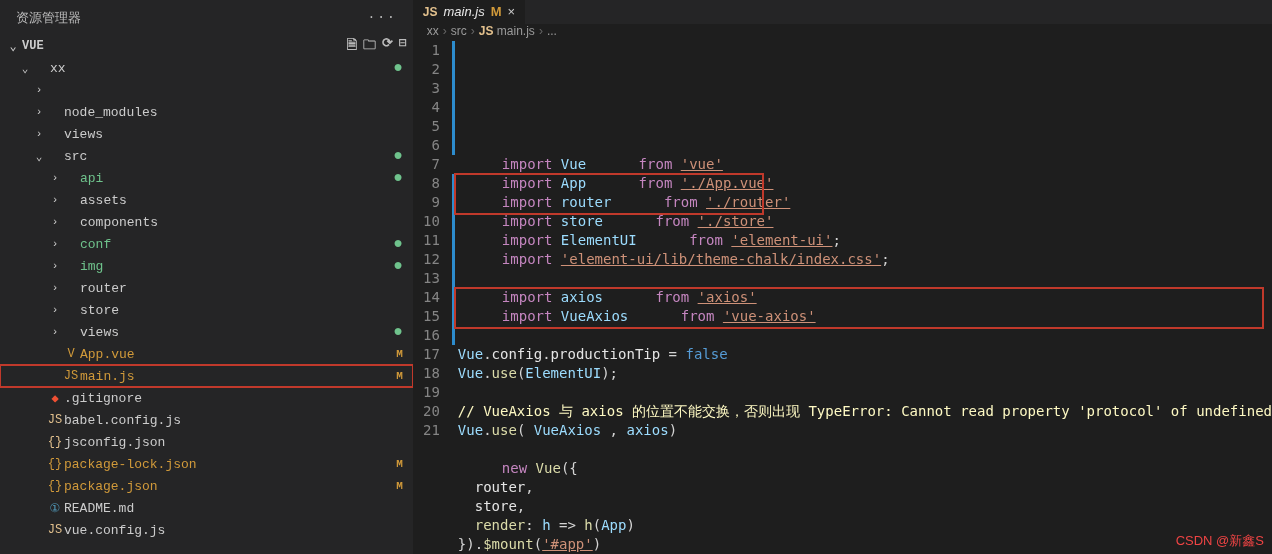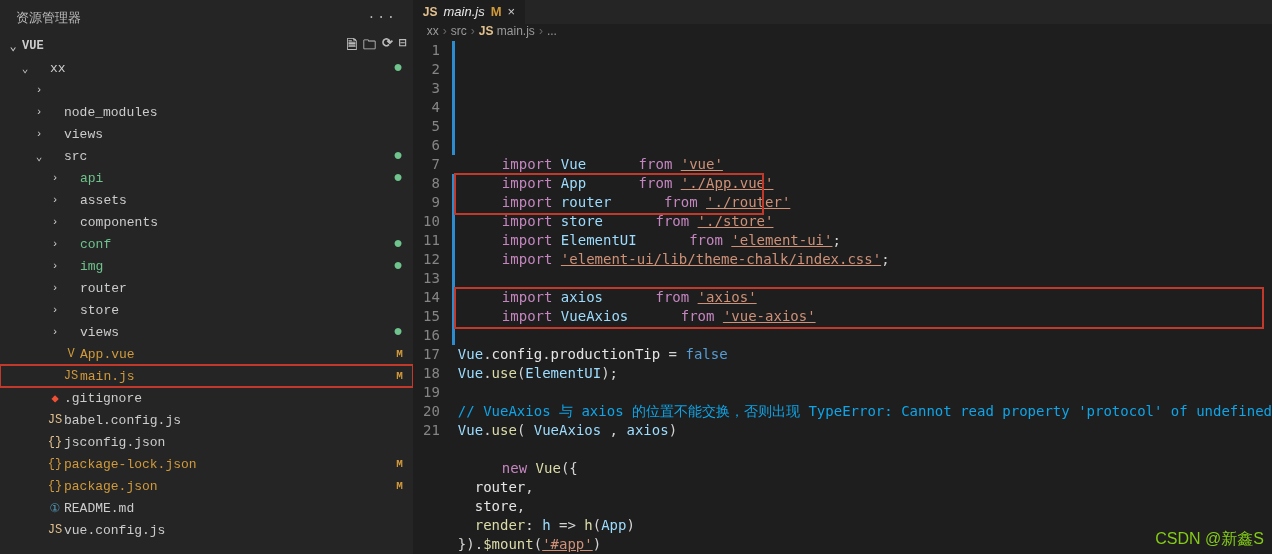"// VueAxios 与 axios 的位置不能交换，否则出现" .cm { color: #0ea5e9 -> #fef9c3 }
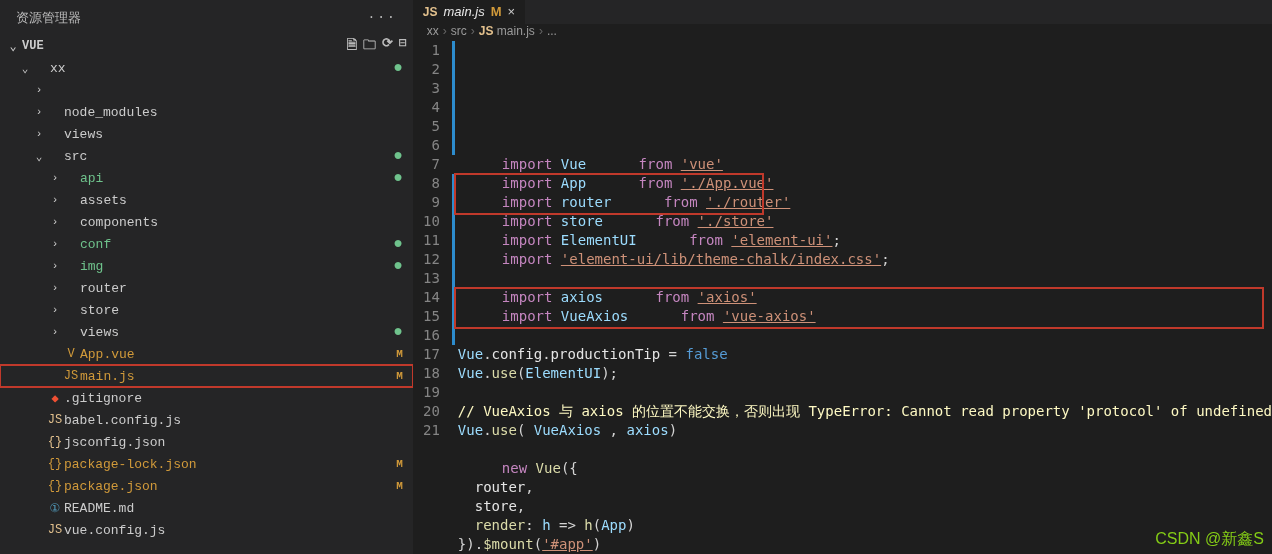"CSDN @新鑫S" .watermark { color: #84cc16 -> #ef4444; font-size: 16px -> 13px }
